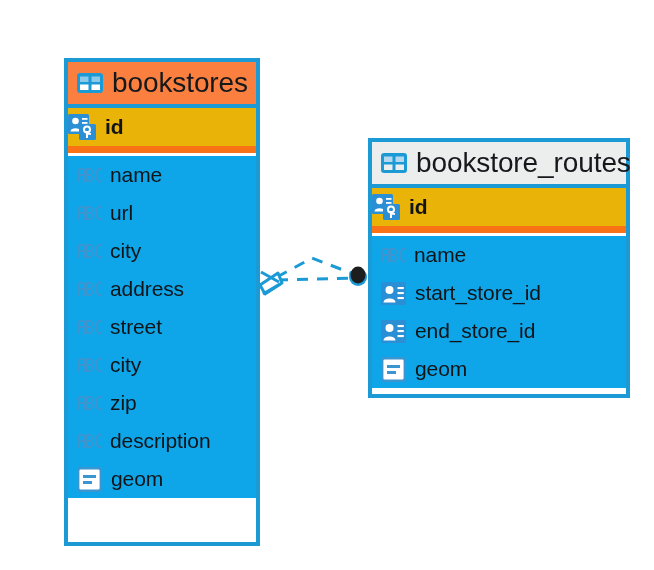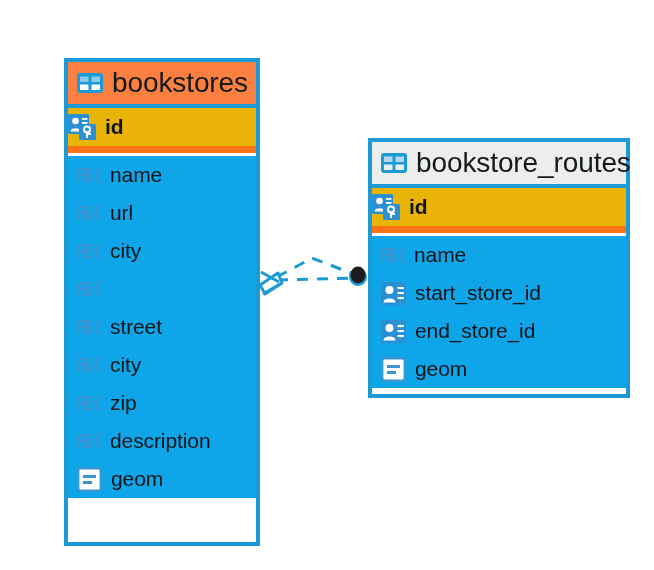"address" span.field-label { html: none -> <span>address</span> }
